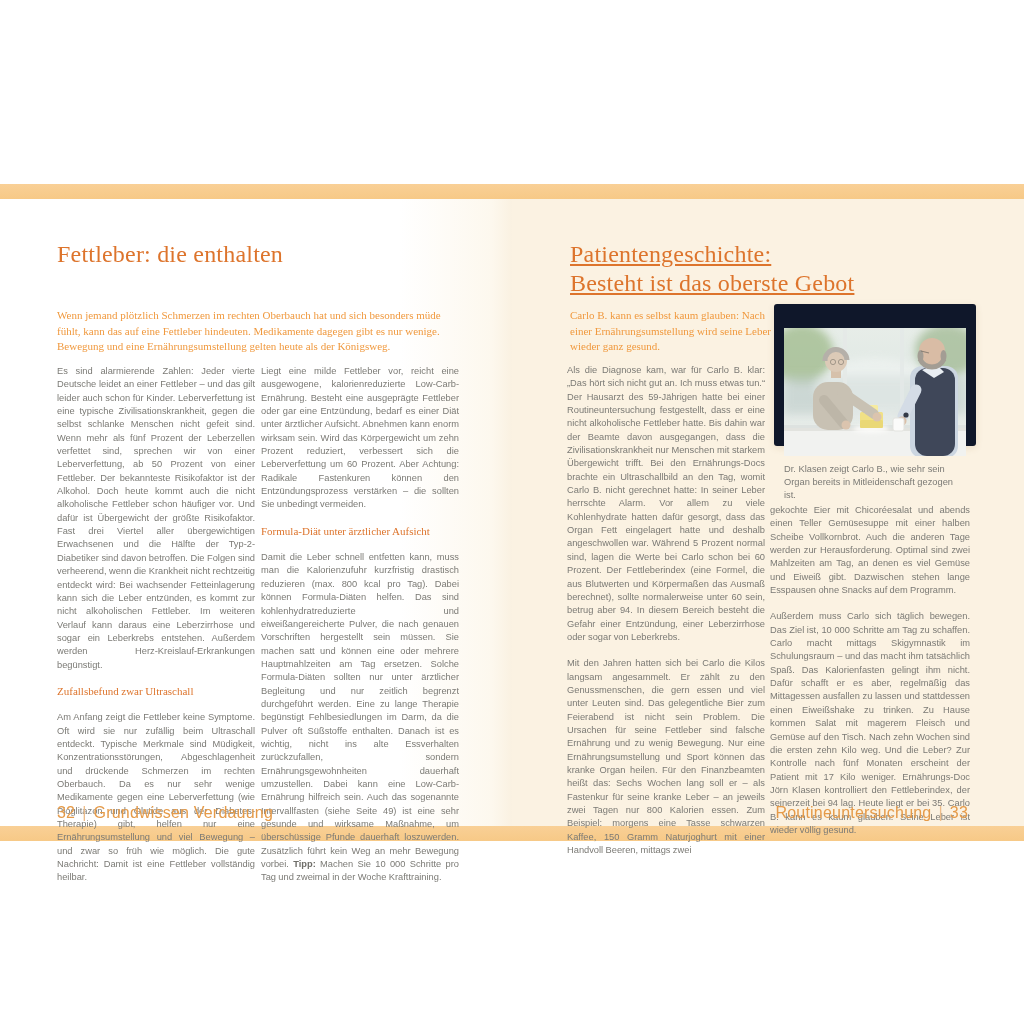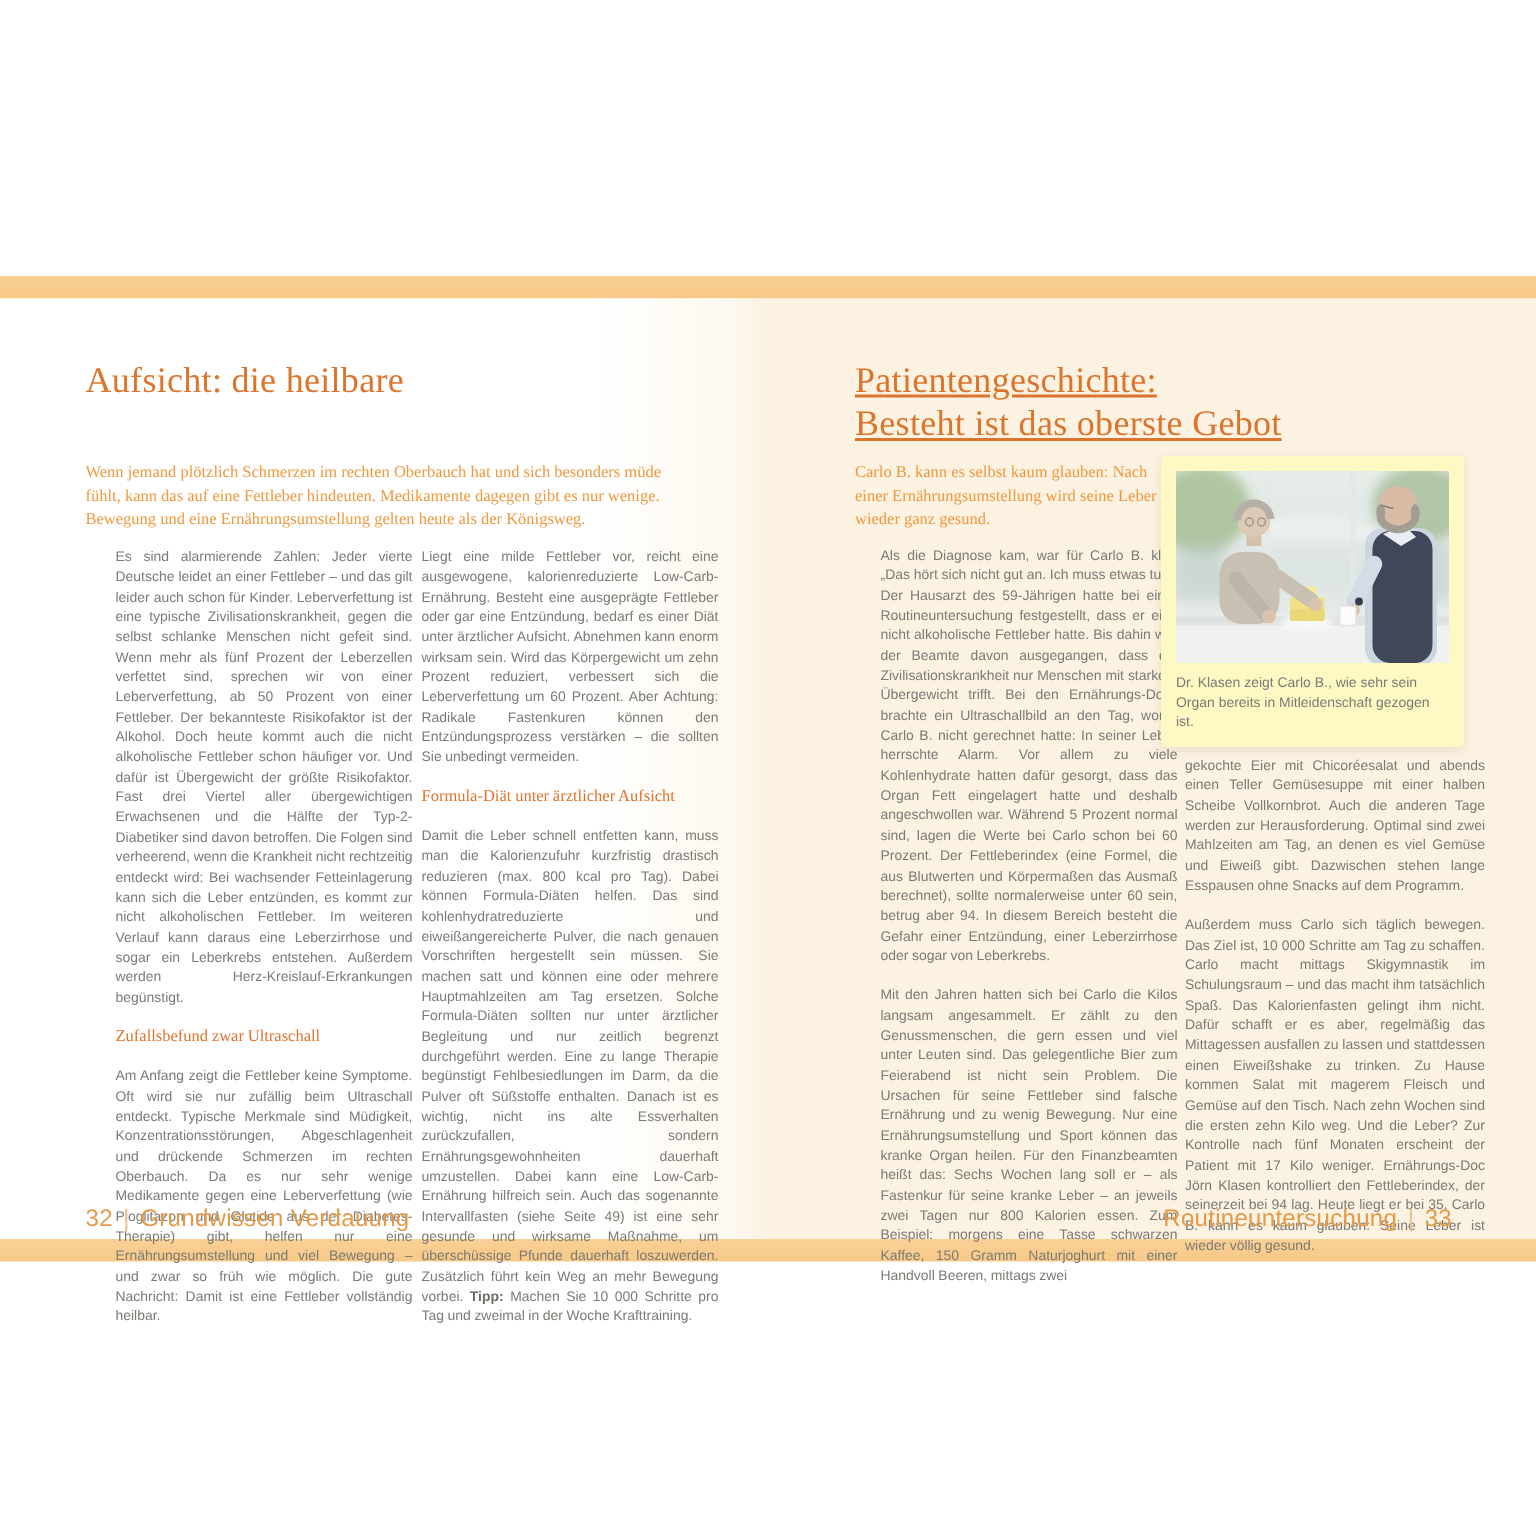"Aufsicht: die heilbare" span { text: Aufsicht: die heilbare -> Fettleber: die enthalten }
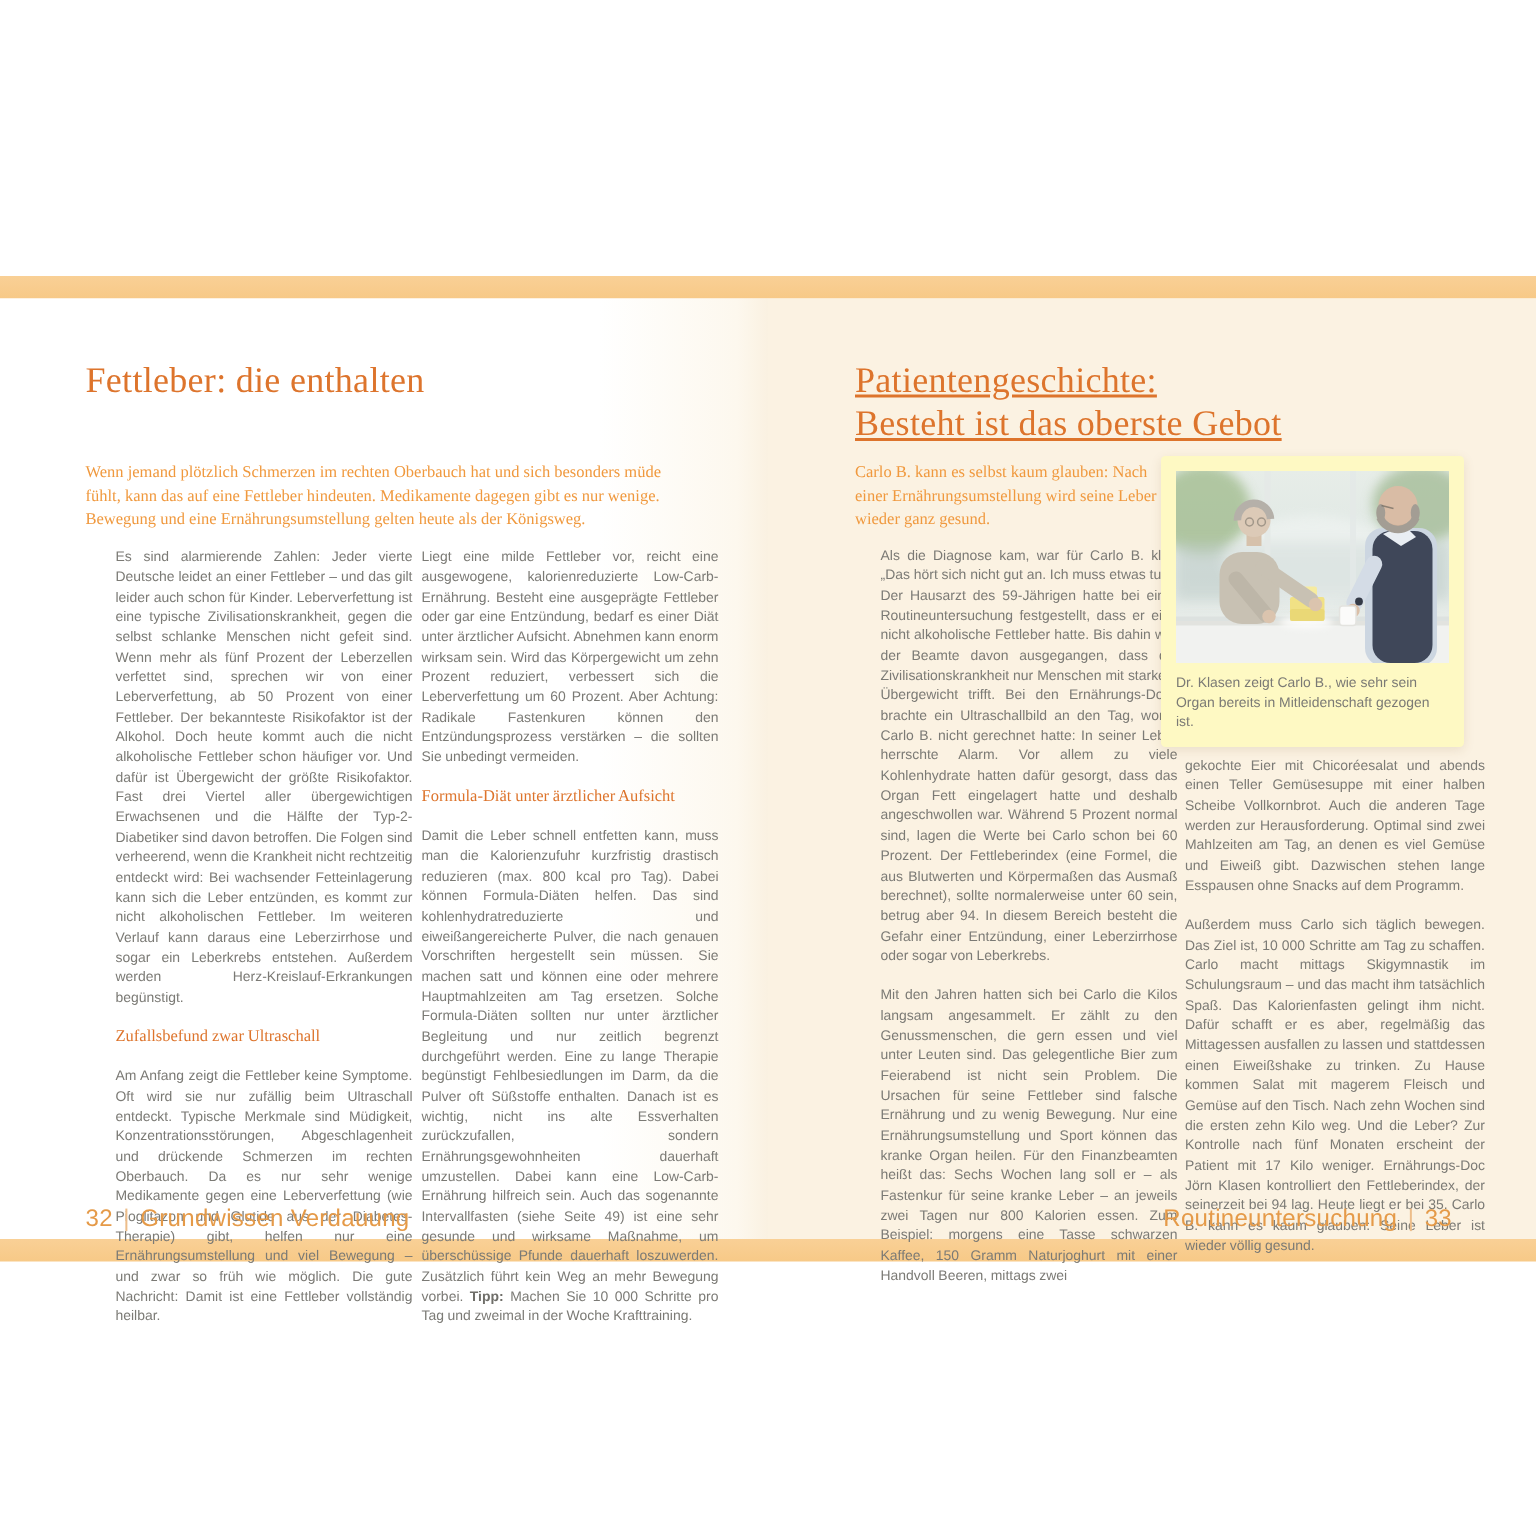"Es sind alarmierende Zahlen: Jeder" .col { margin-left: 20px -> none }
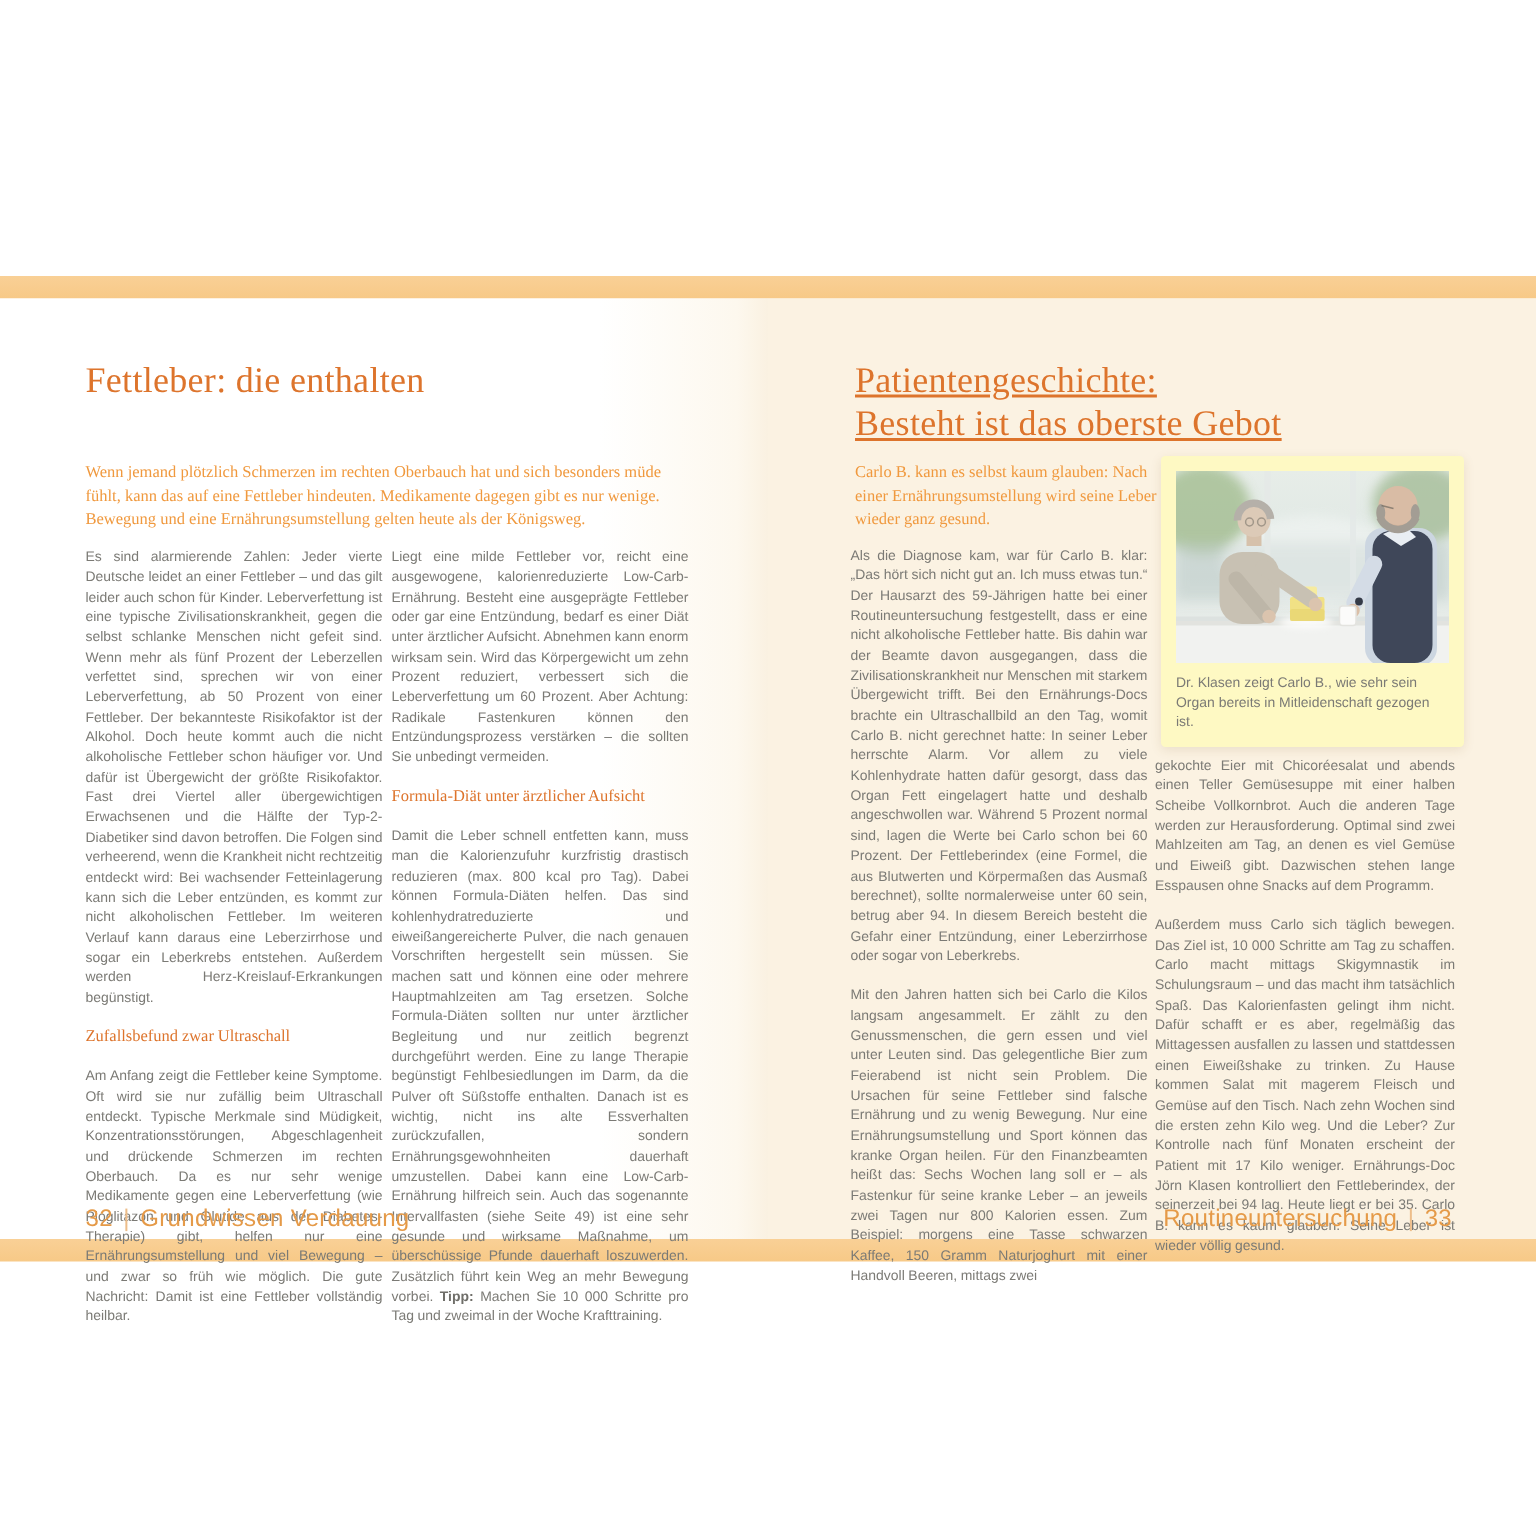"Dr. Klasen zeigt Carlo B.," .photo-card { background: #fef9c3 -> #0f172a; height: 194px -> 142px; padding: 10px 10px 0 10px -> 24px 10px 0 10px }
